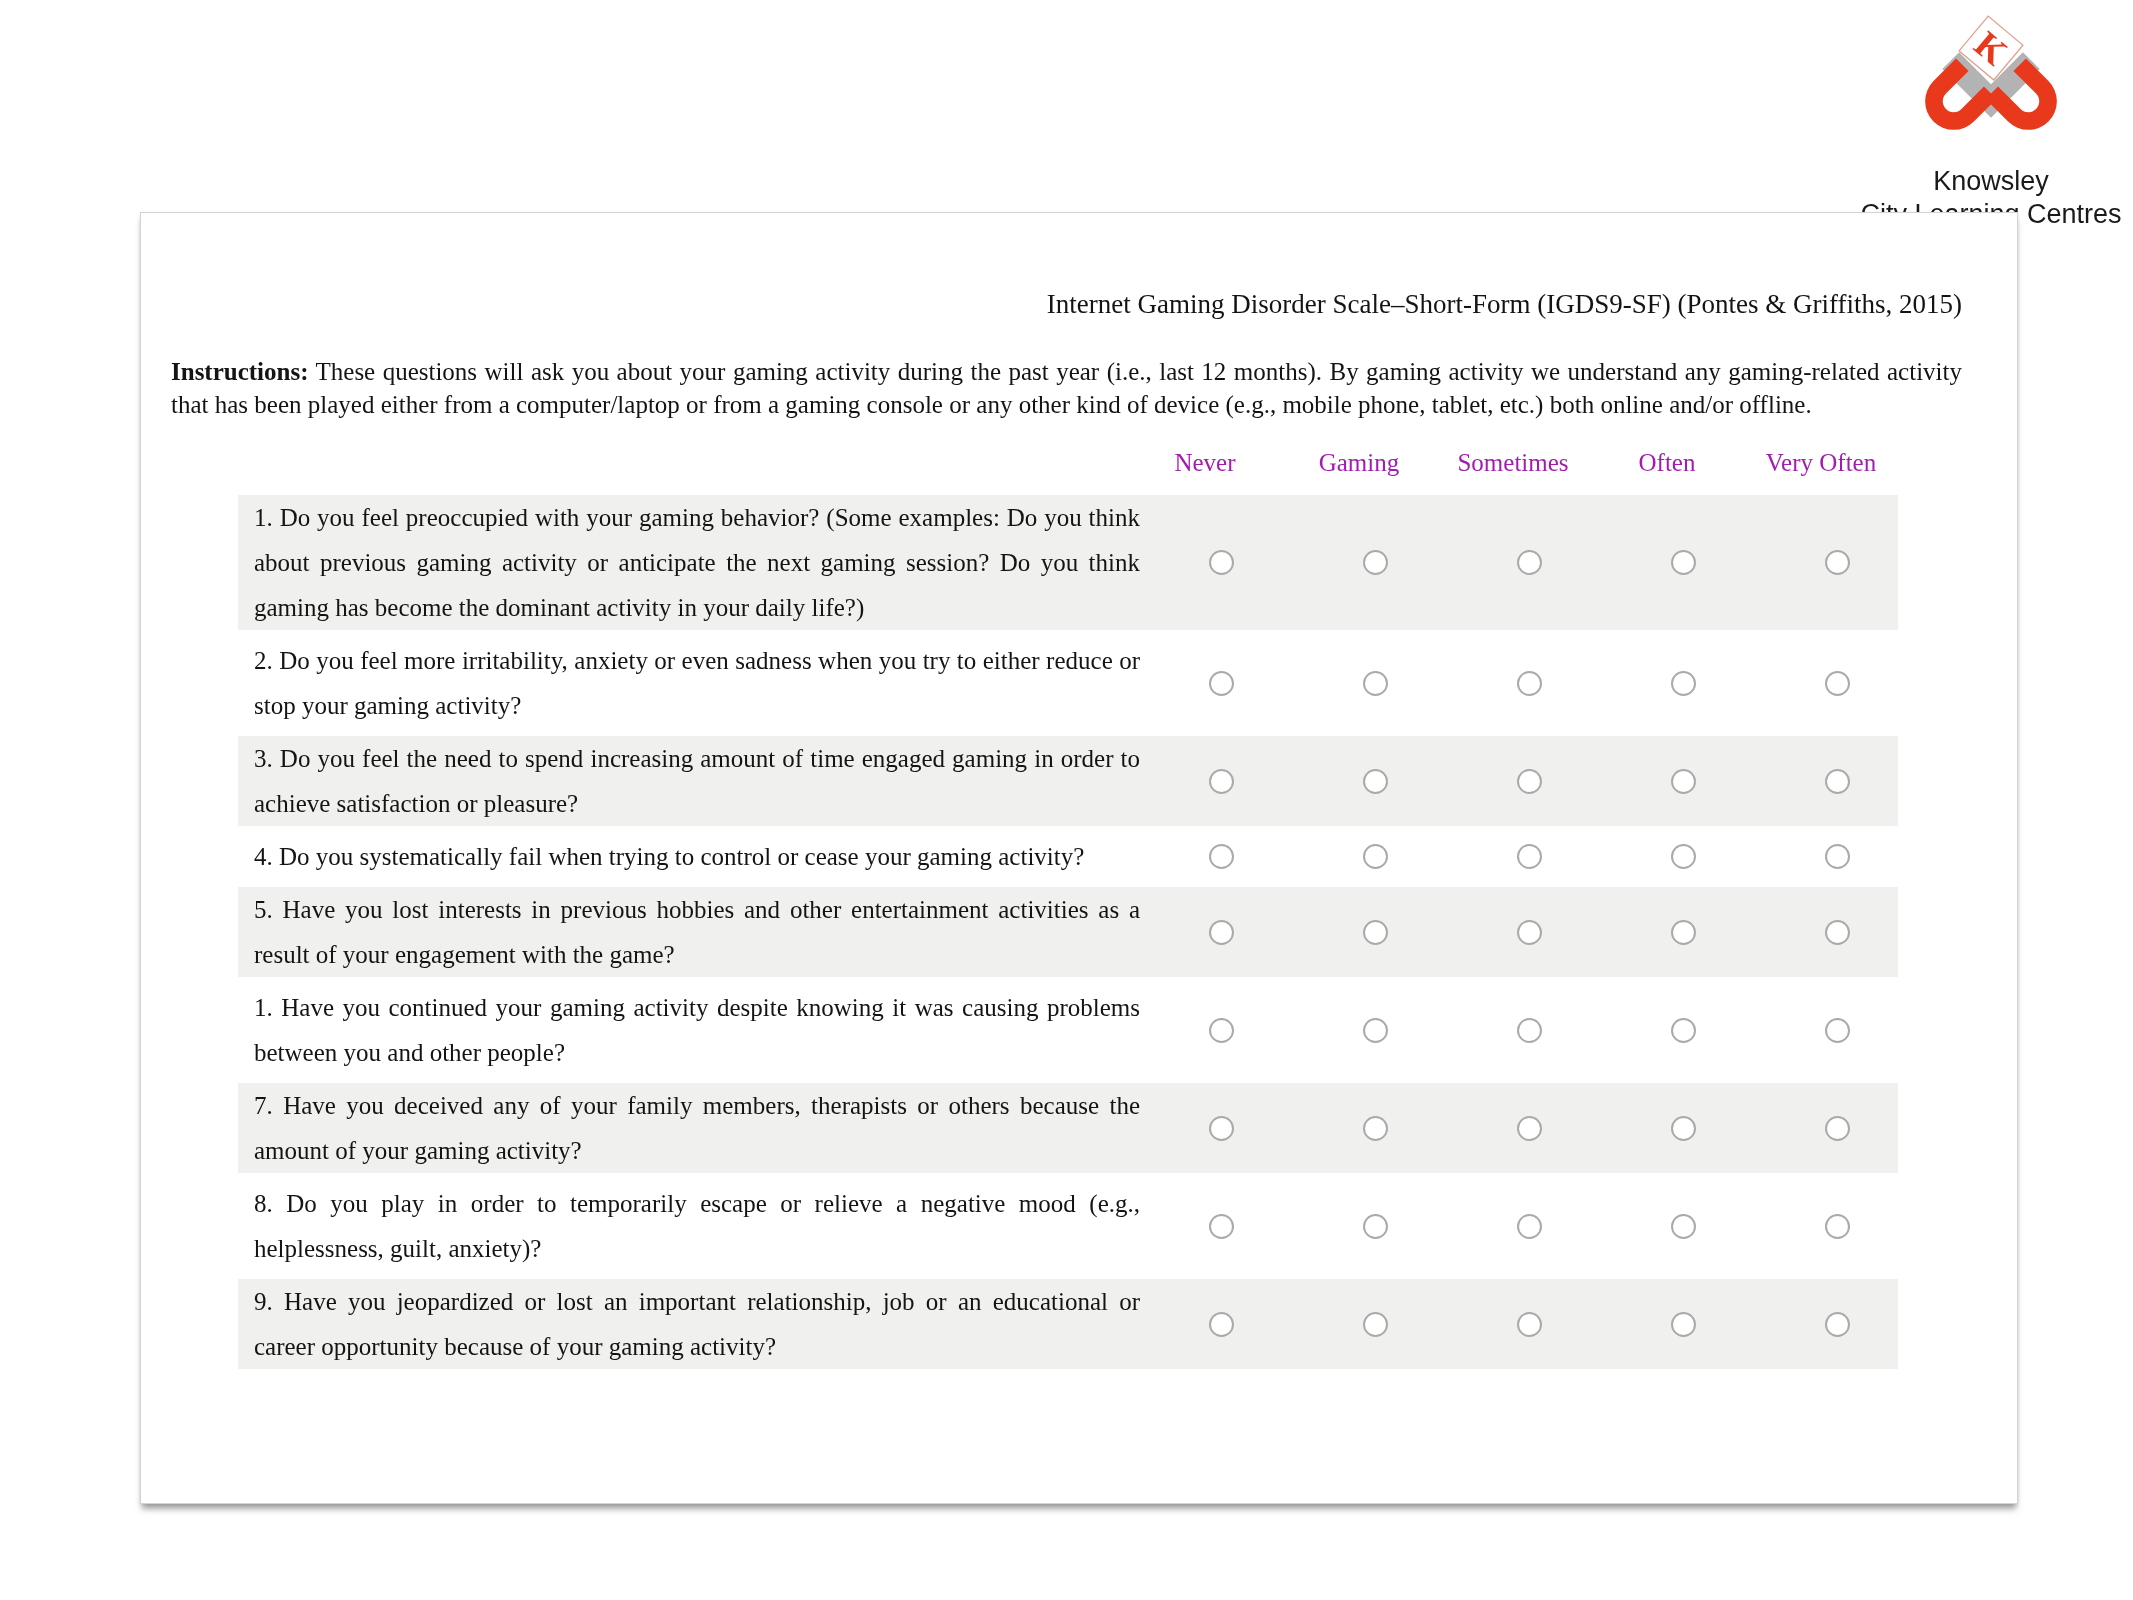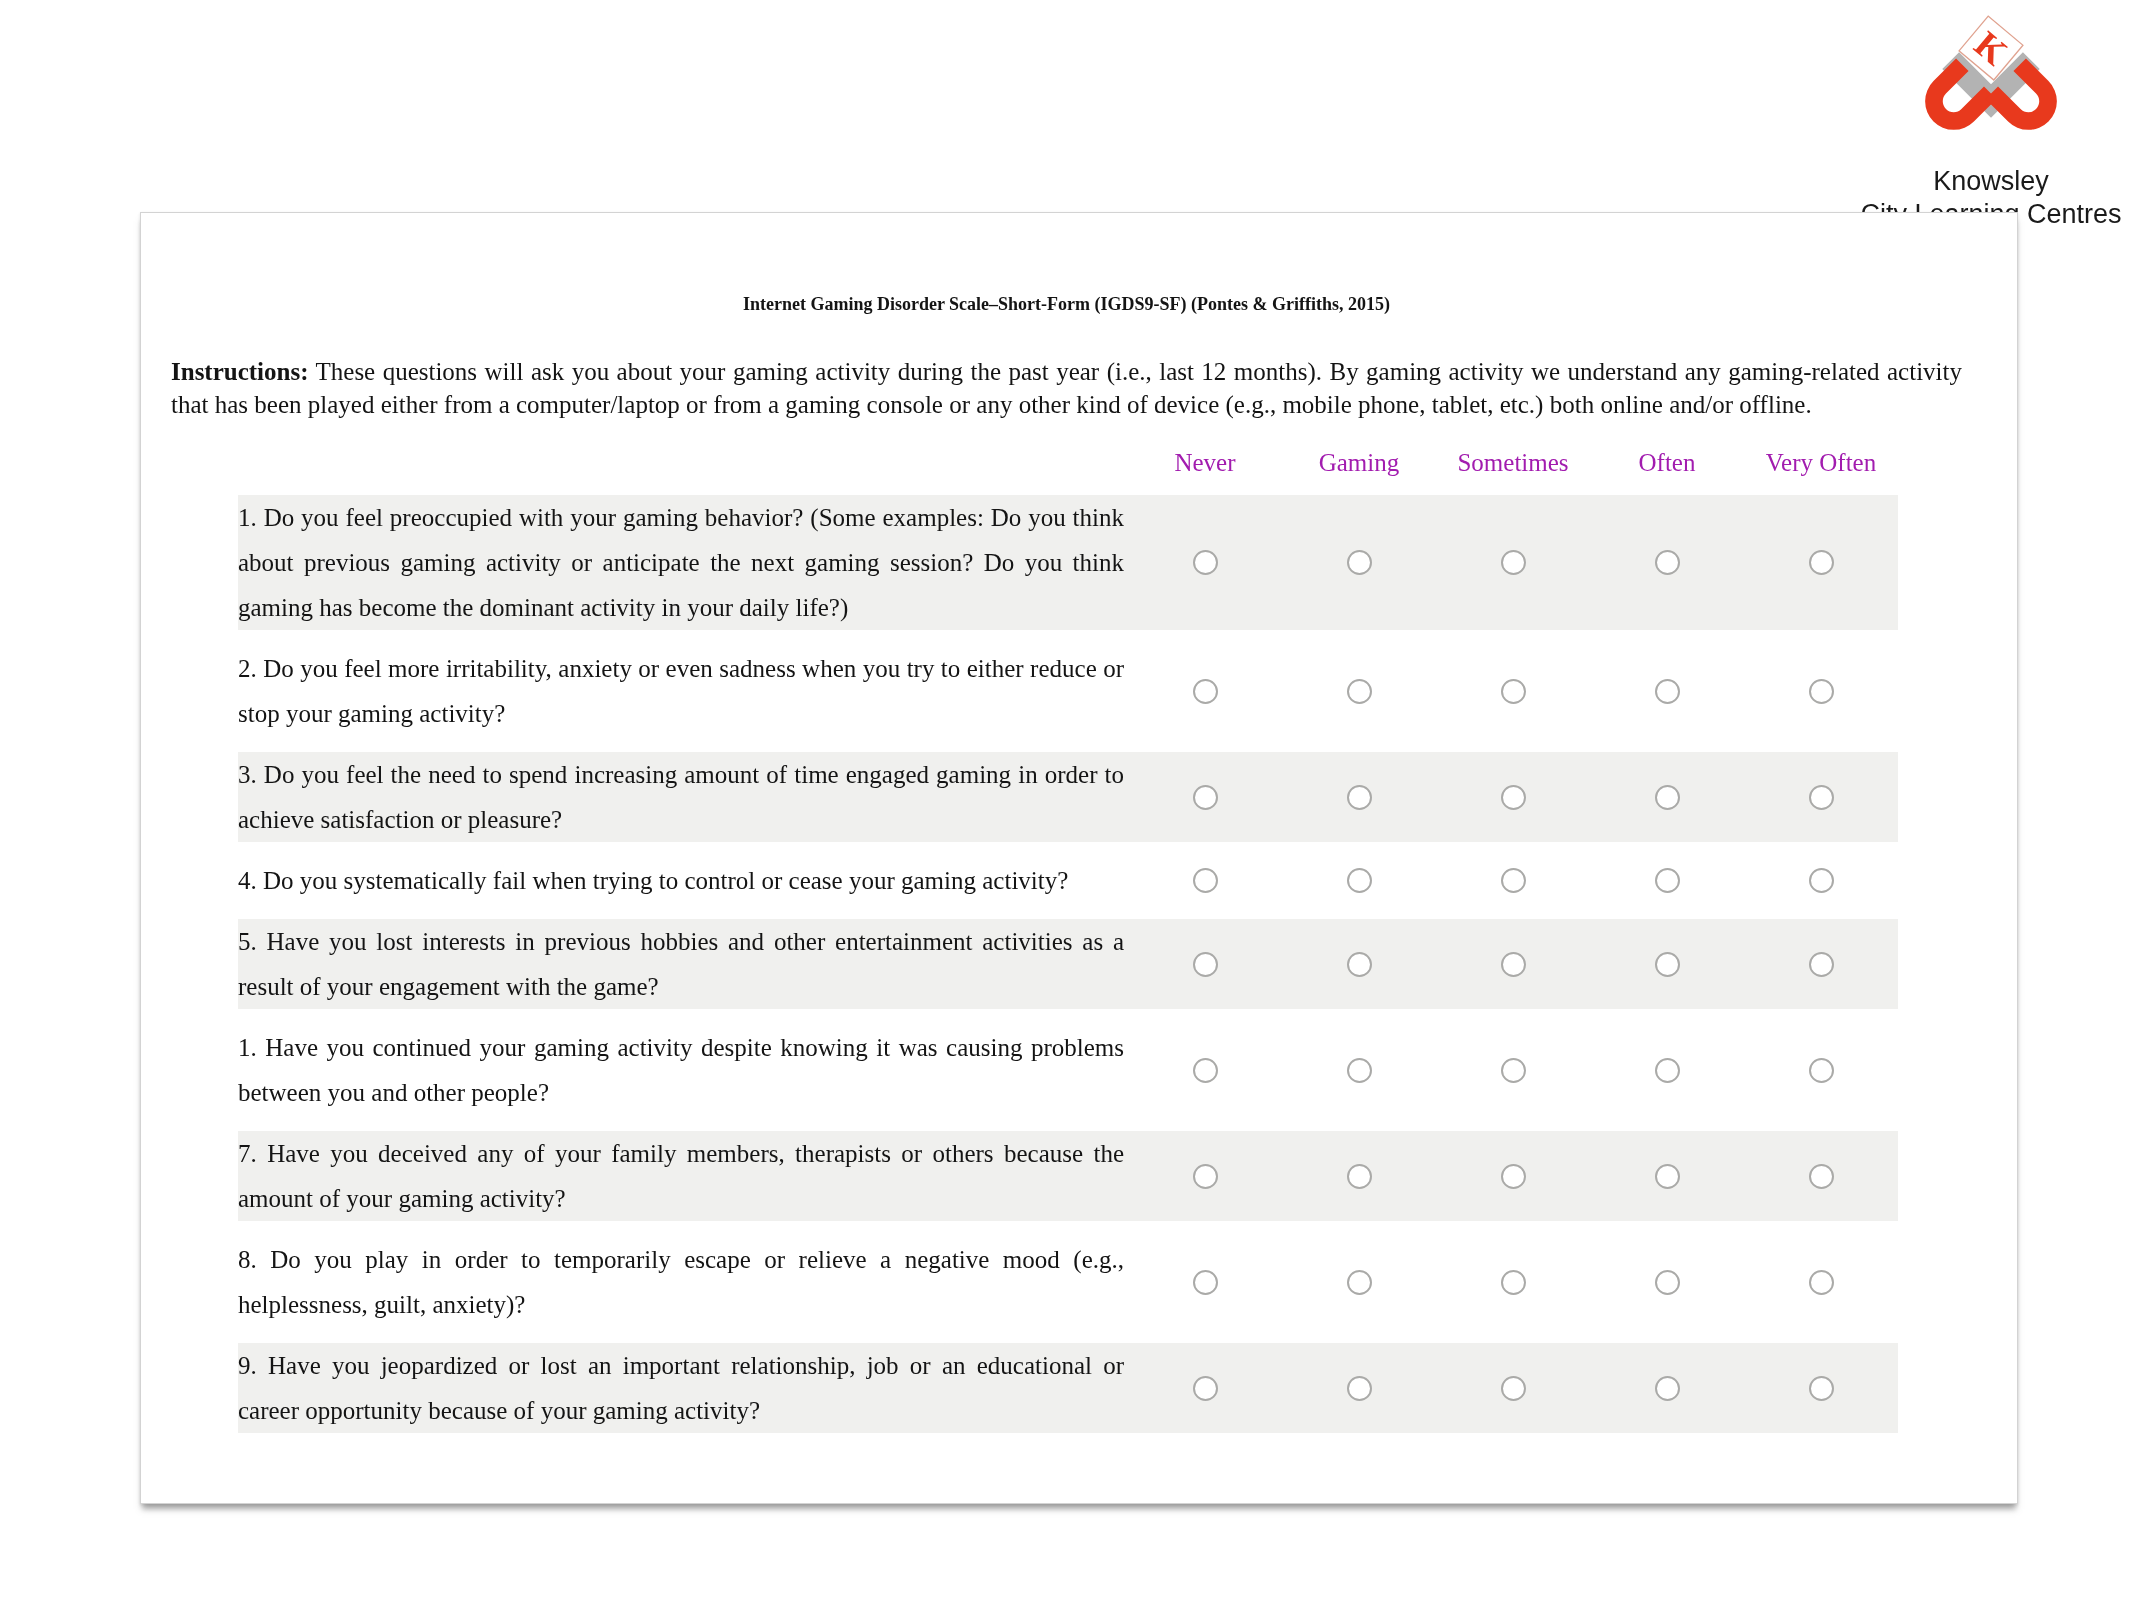"Internet Gaming Disorder" .doc-title { font-size: 18px -> 27px; font-weight: bold -> normal; text-align: center -> right }
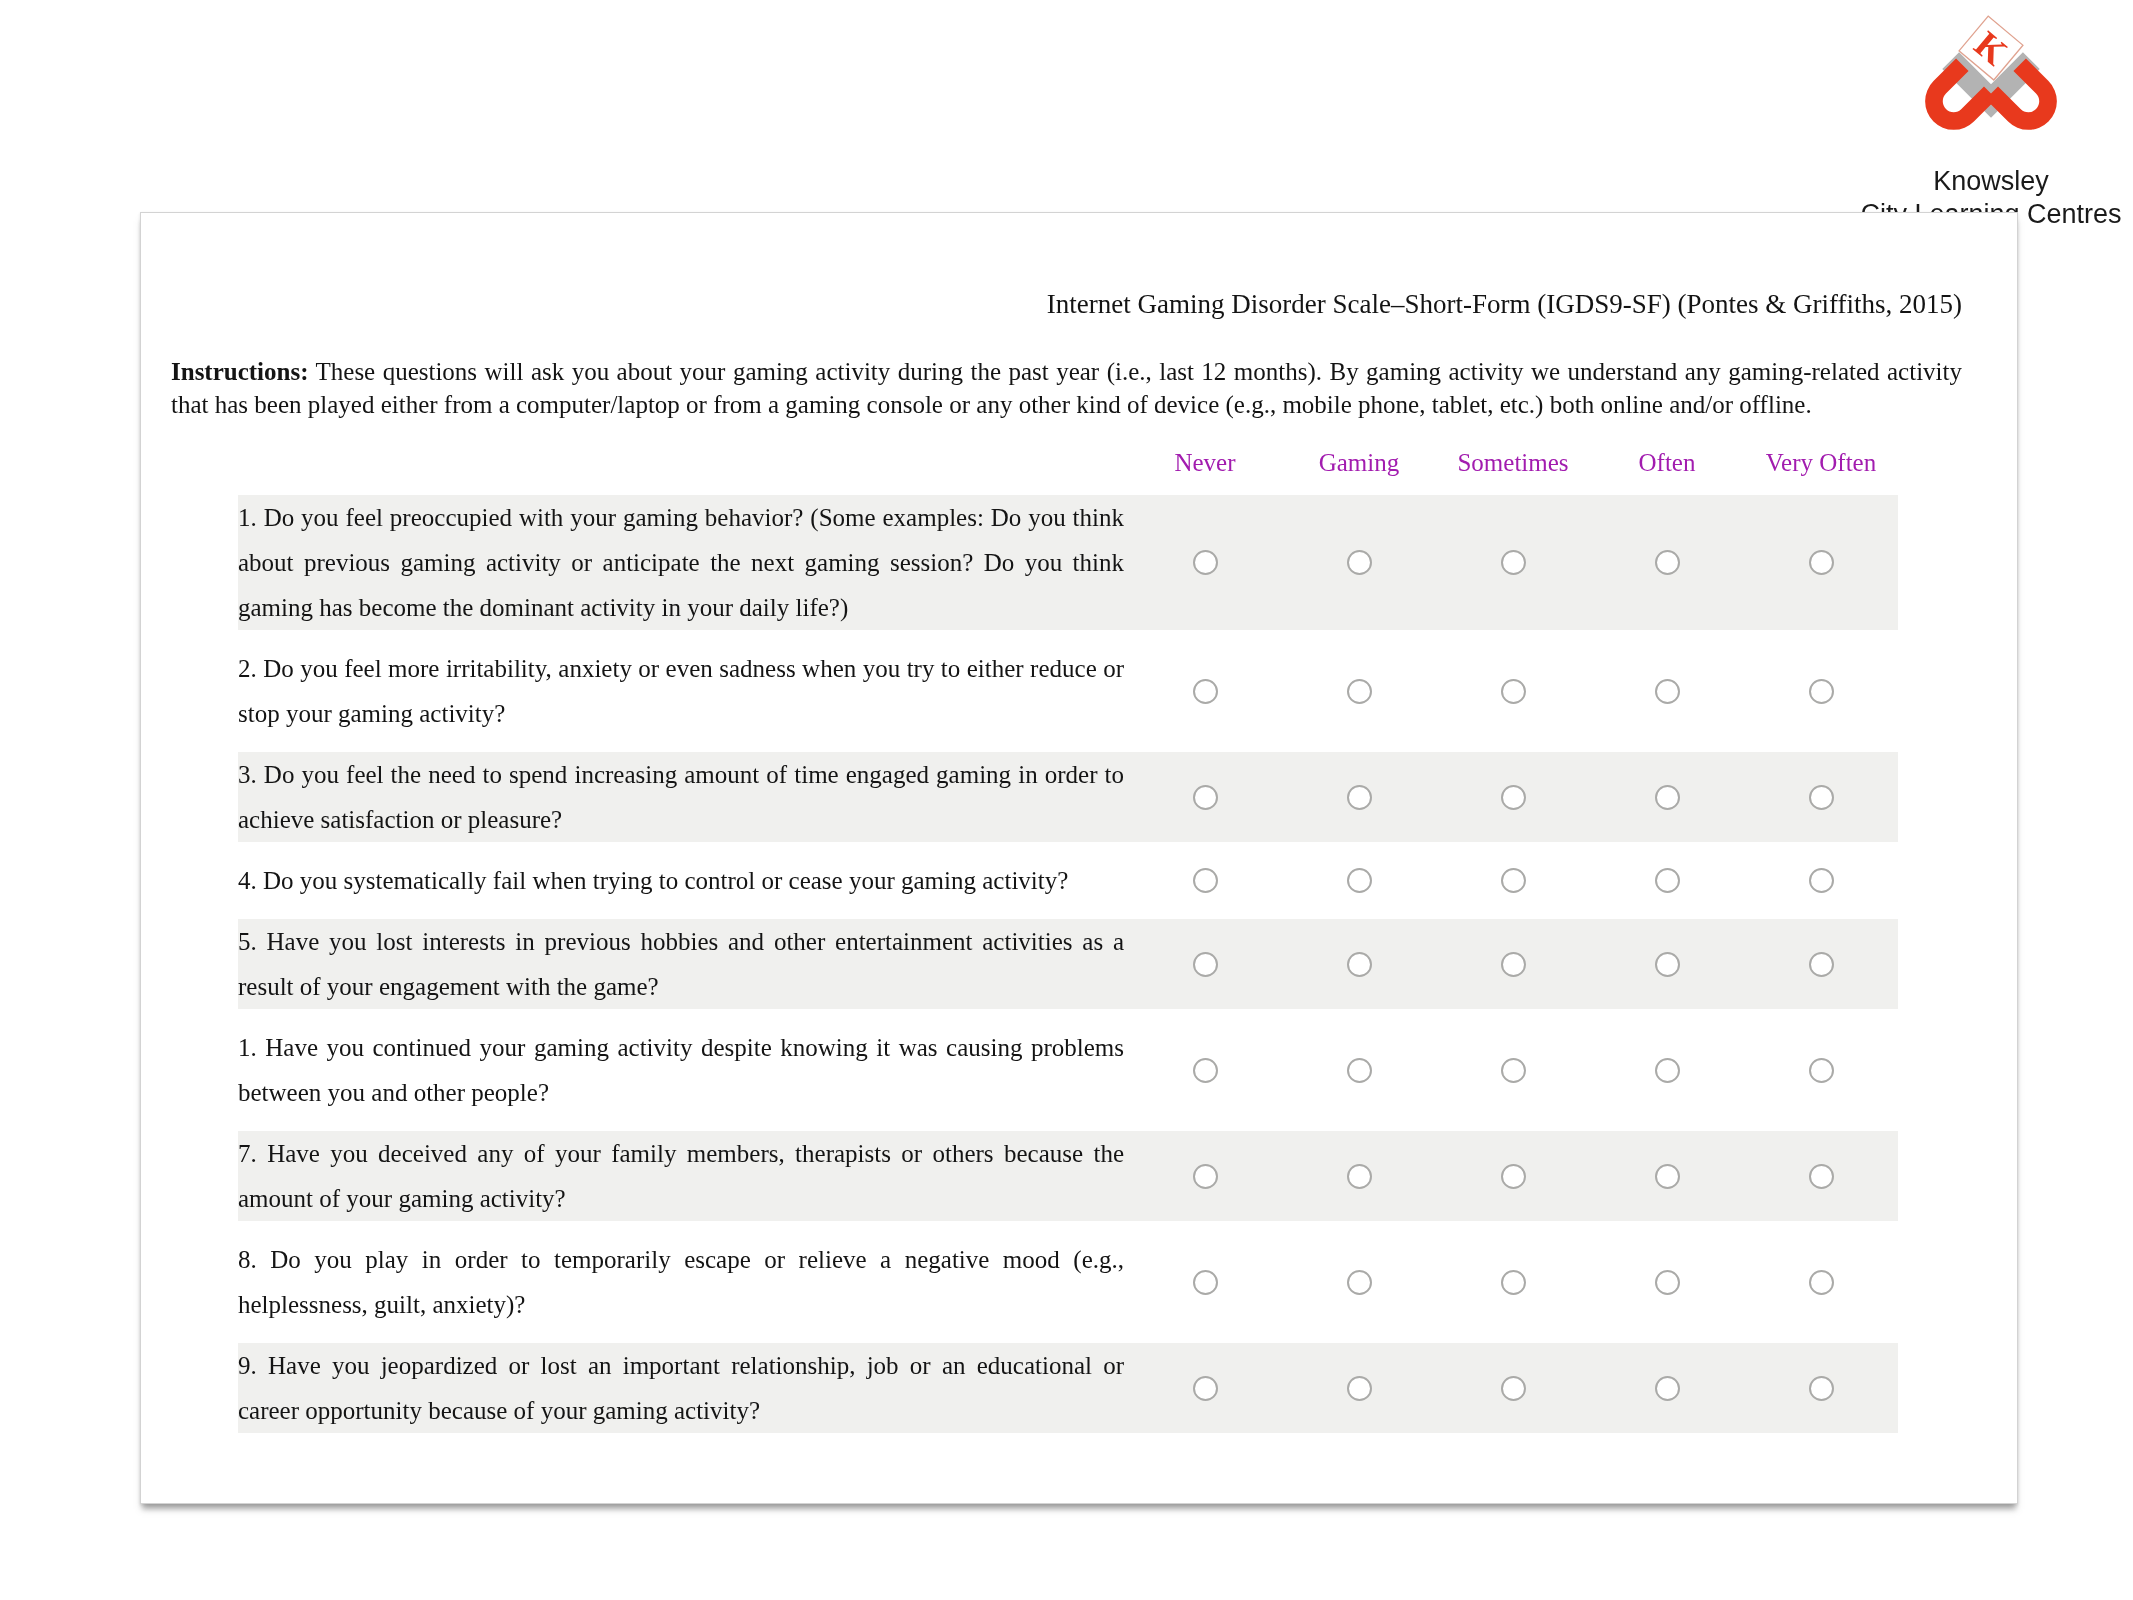"1. Do you feel preoccupied" .q-row { margin-bottom: 16px -> 8px; padding-left: none -> 16px }
